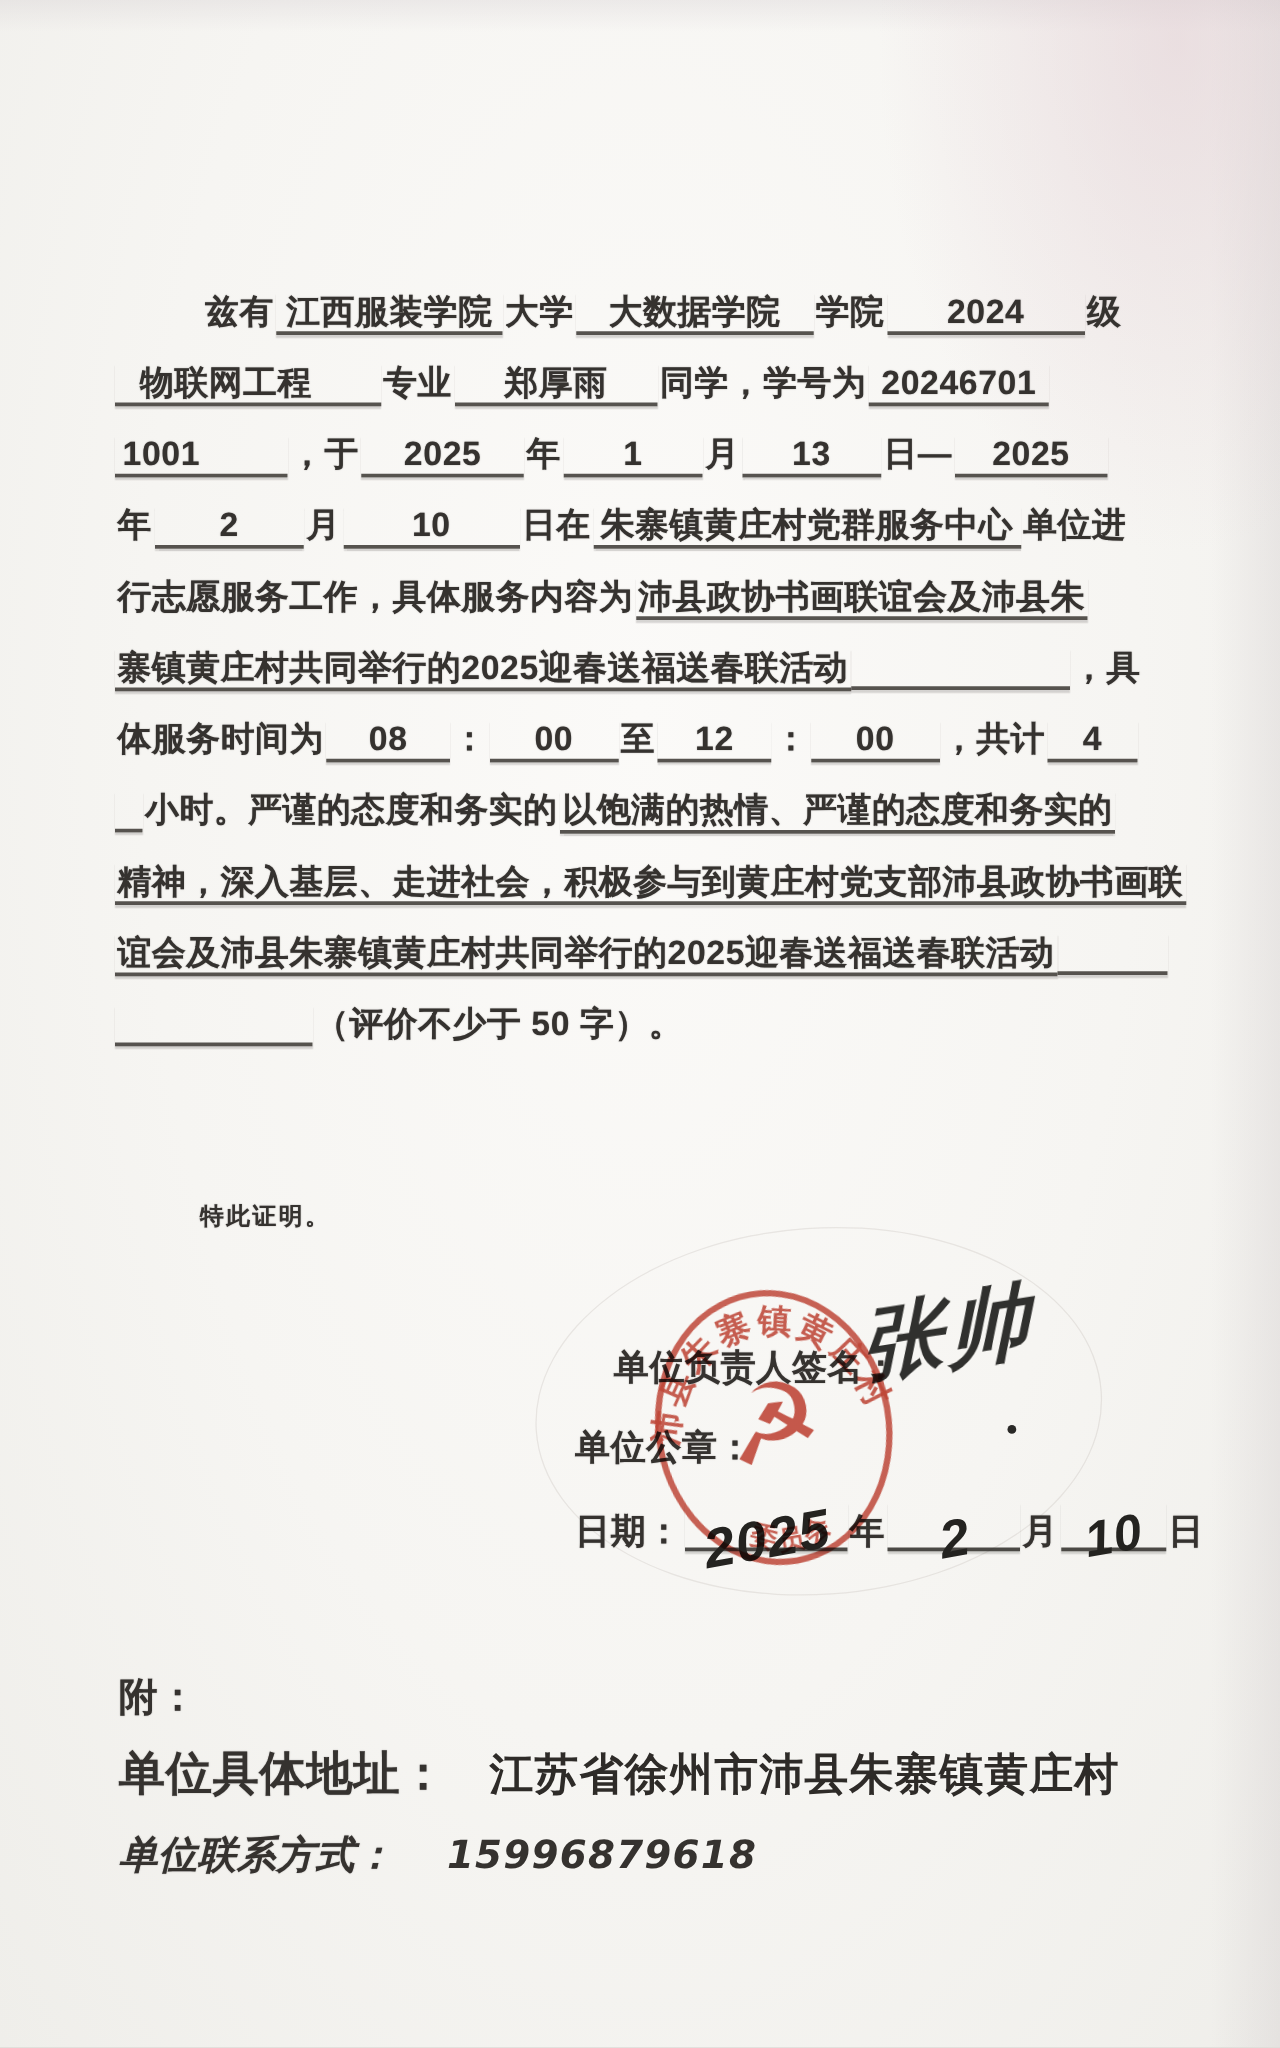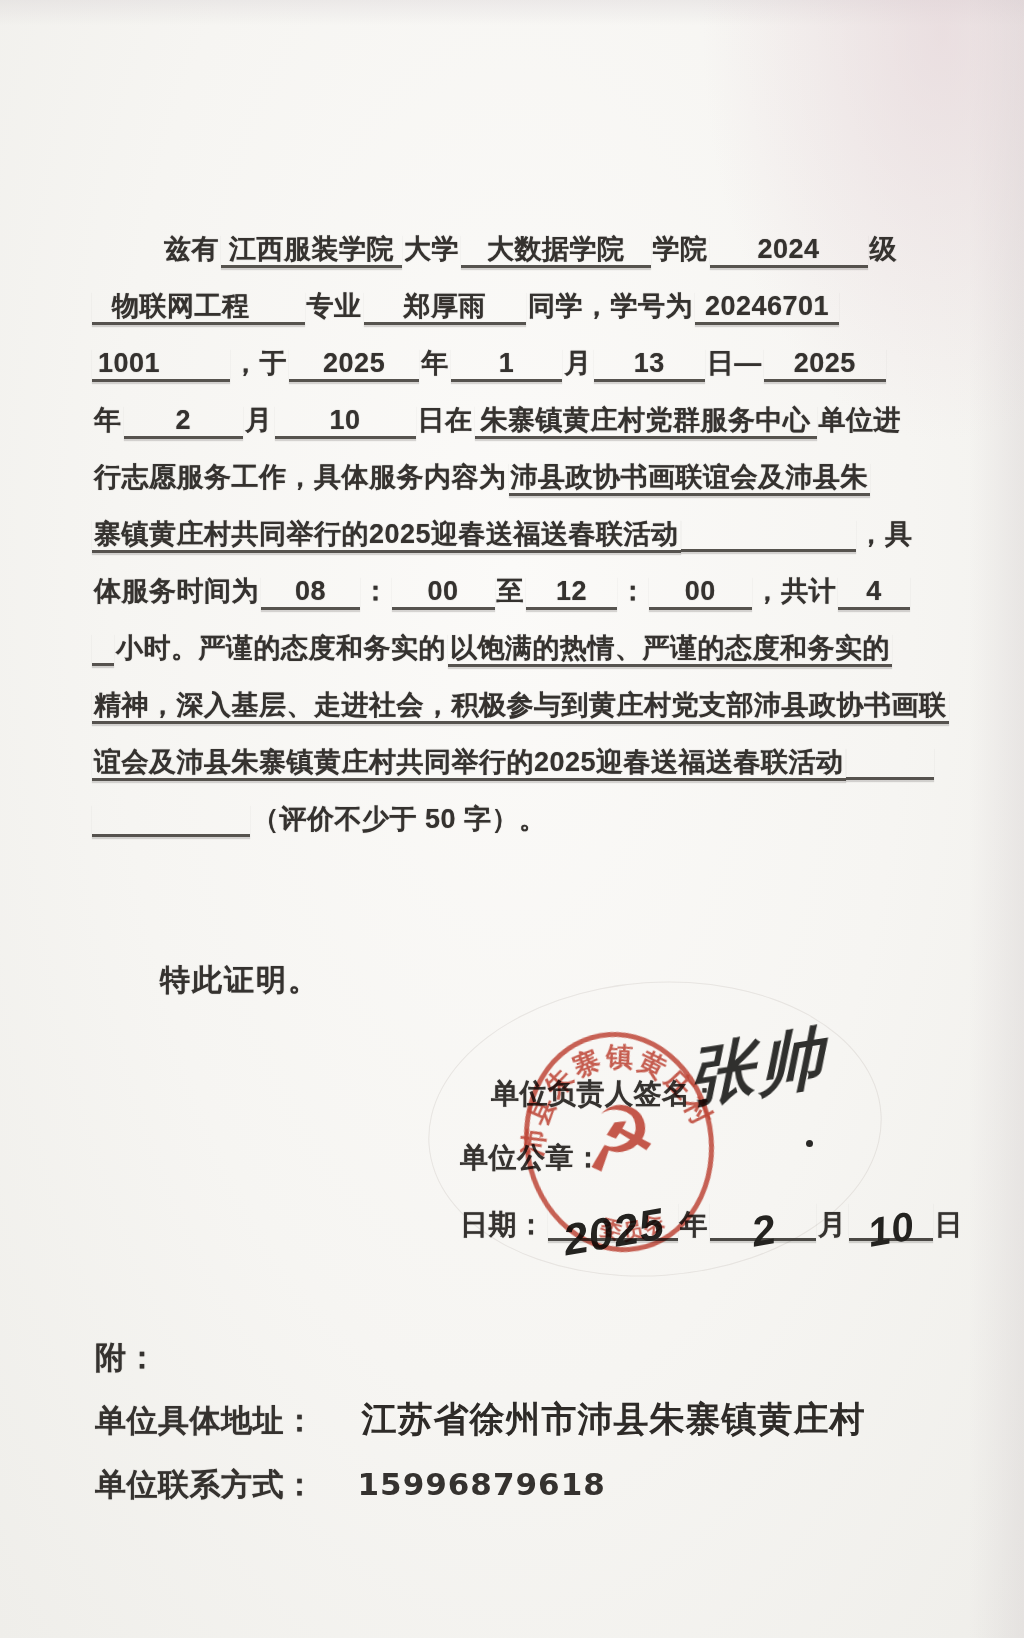"特此证明。" .closing { font-size: 30px -> 19px }
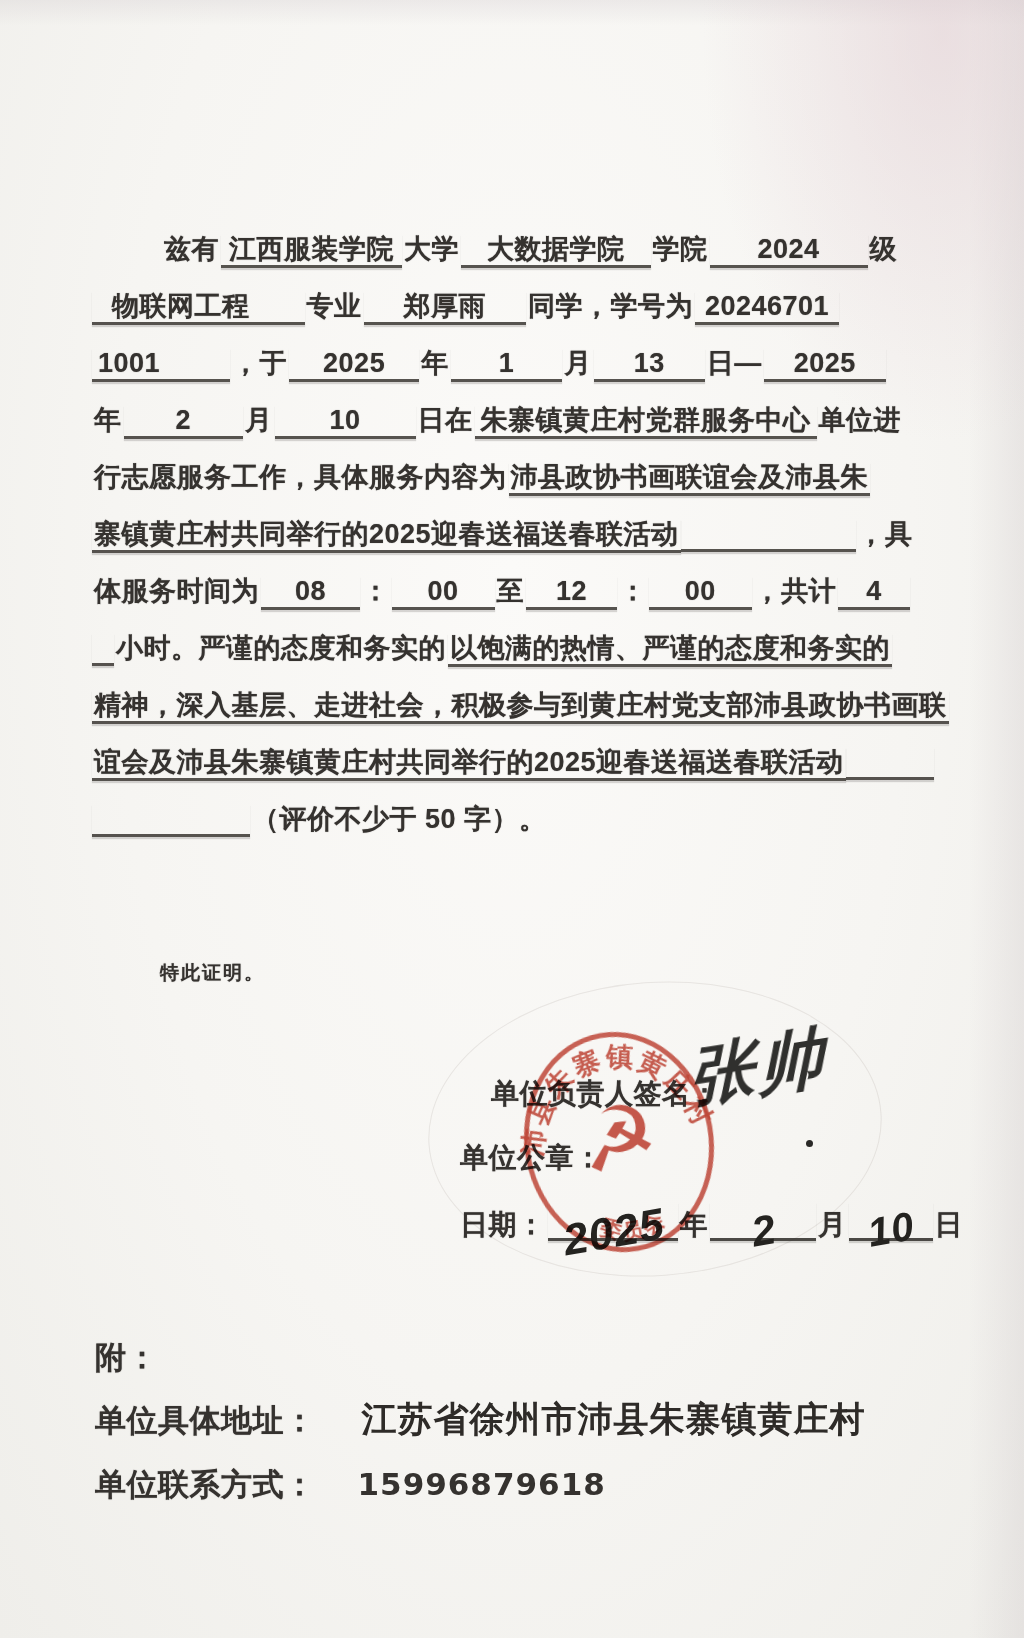"单位具体地址：" .addr-label { font-size: 31px -> 37px }
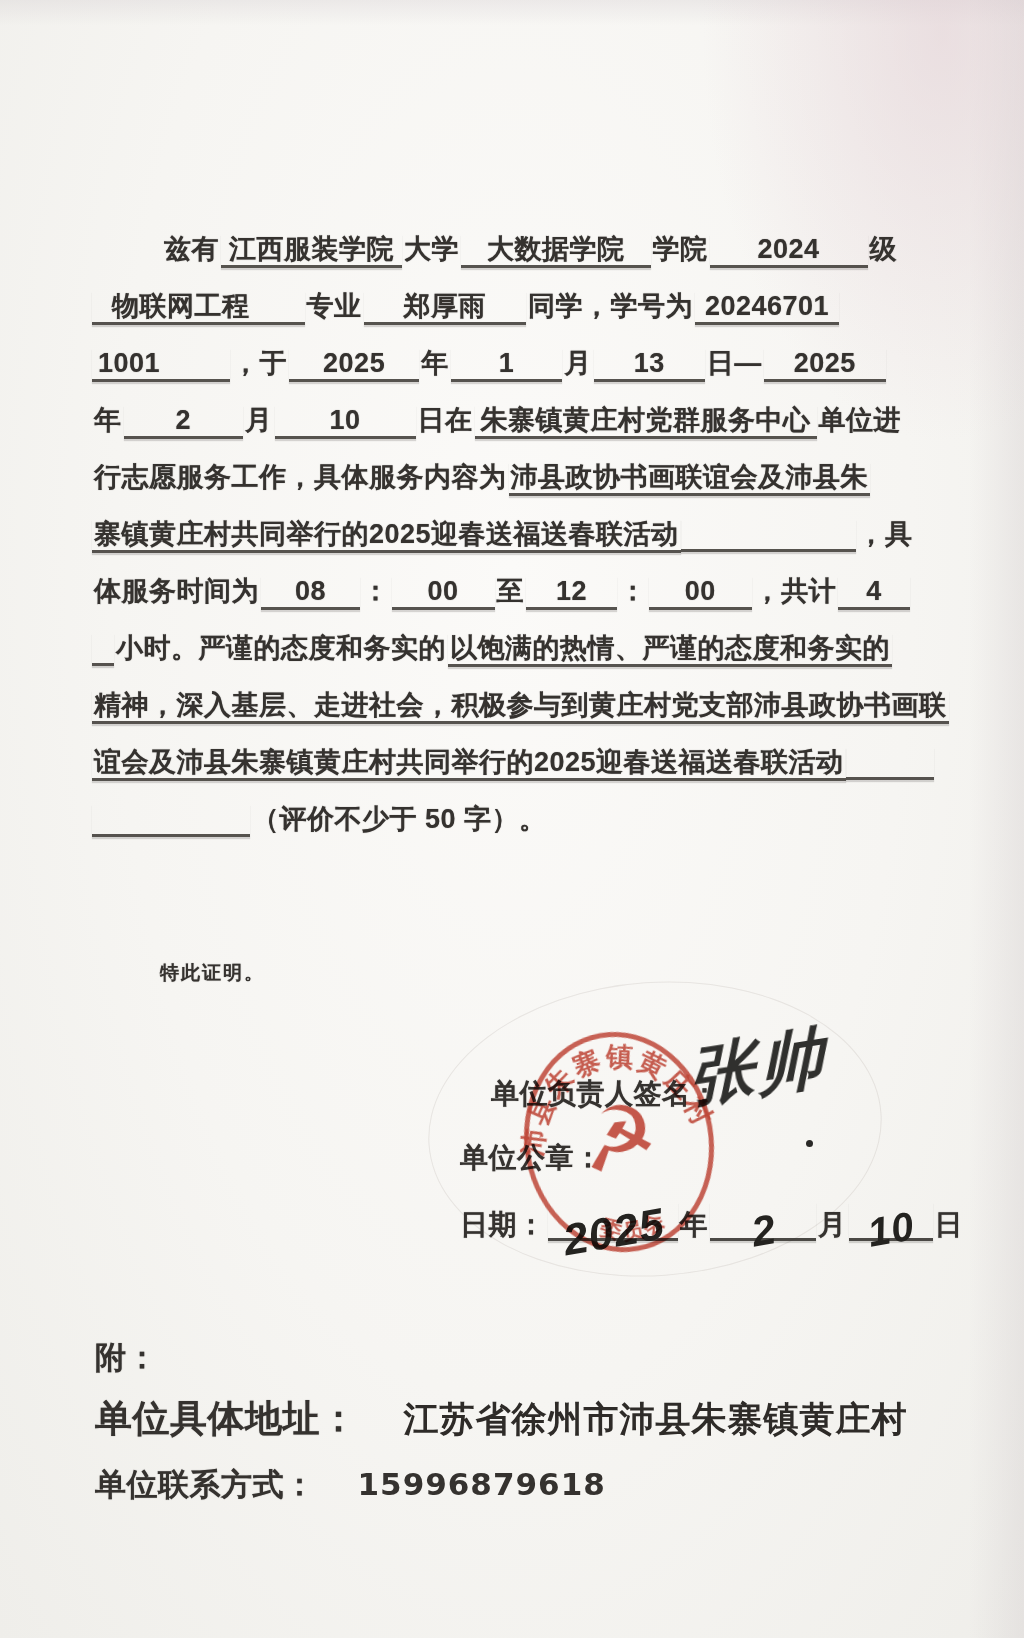"江苏省徐州市沛县朱寨镇黄庄村" .addr-value { margin-left: 44px -> 32px }
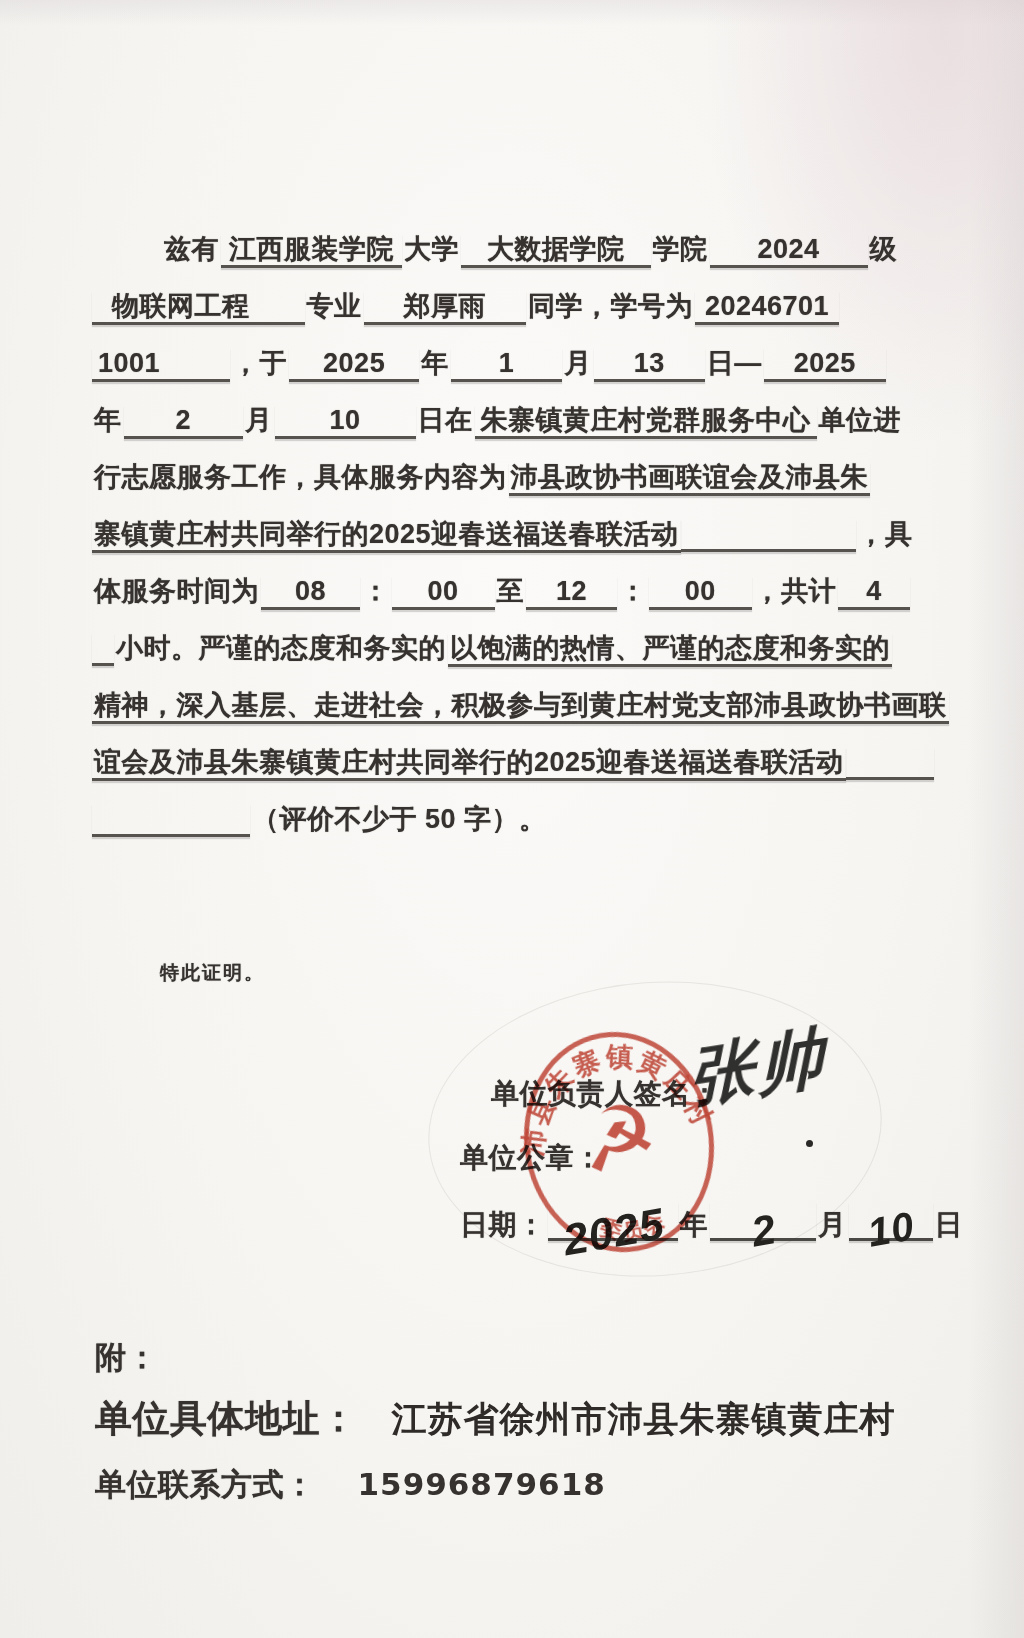"单位联系方式：" .contact { font-style: none -> italic }
